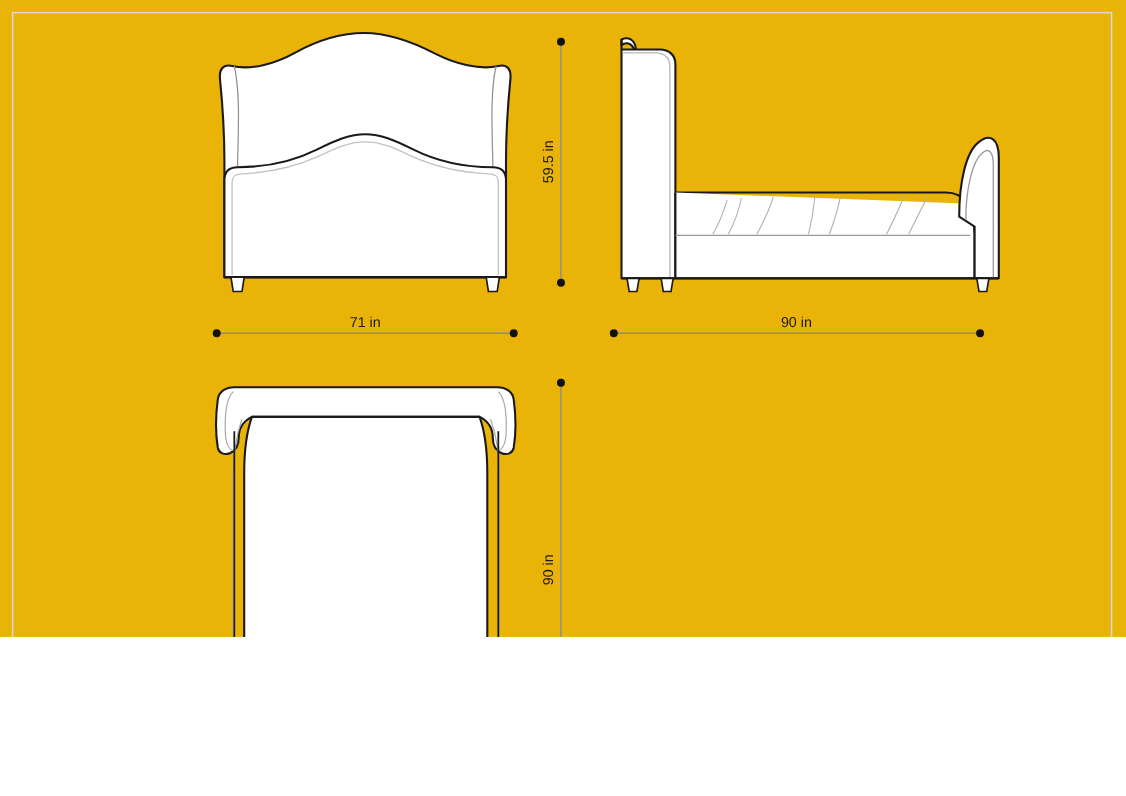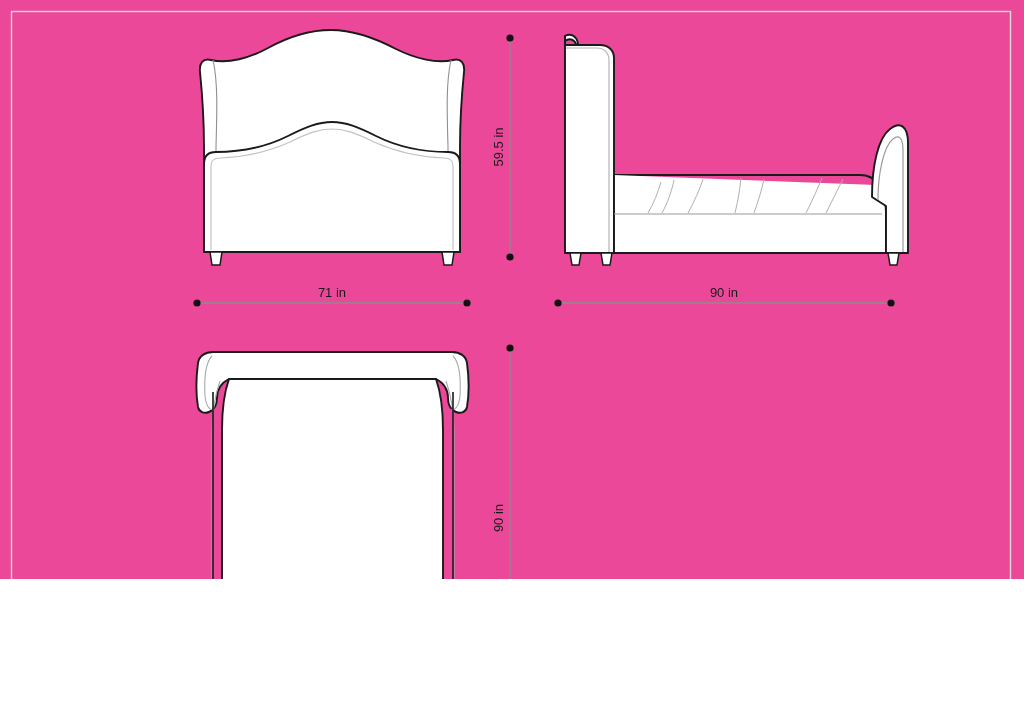"71 in" #sheet { background: #ec4899 -> #eab308 }
